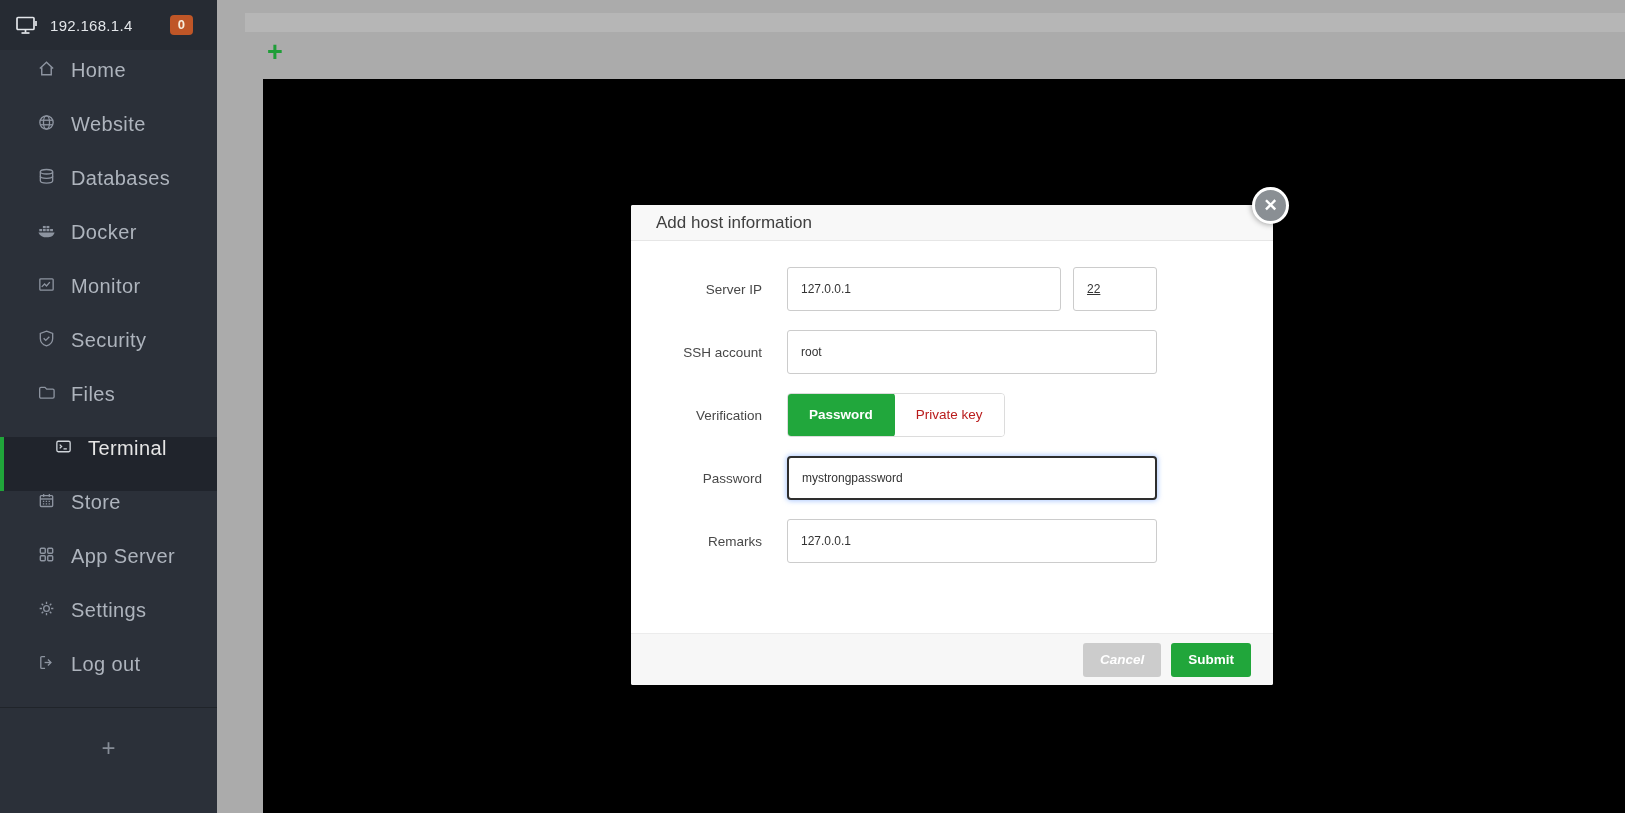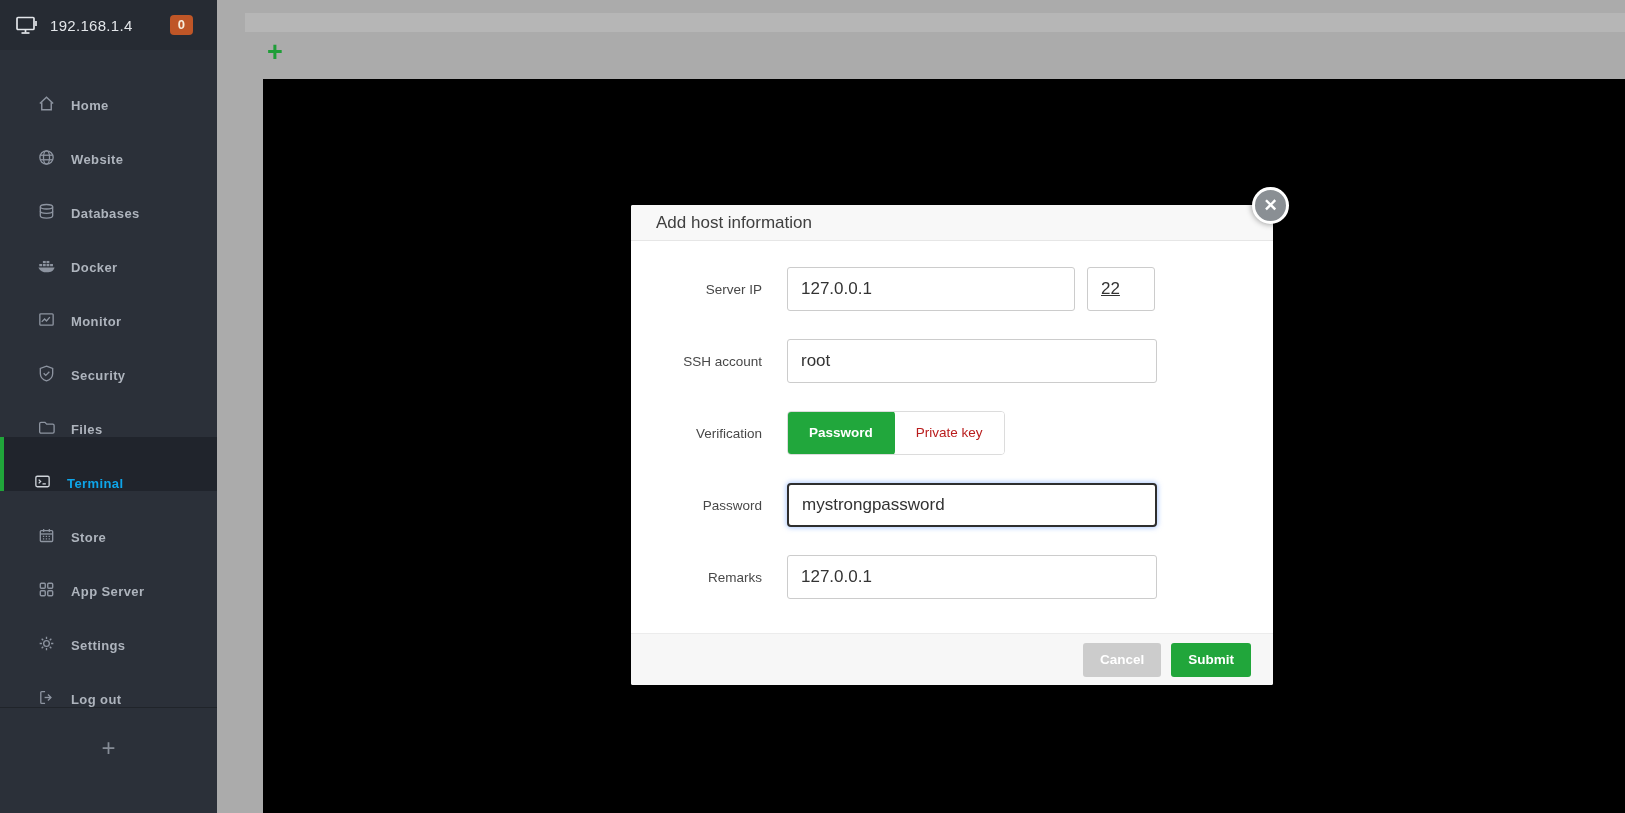"Home" .nav-item { align-items: flex-end -> flex-start; font-size: 13px -> 20px; font-weight: bold -> none }
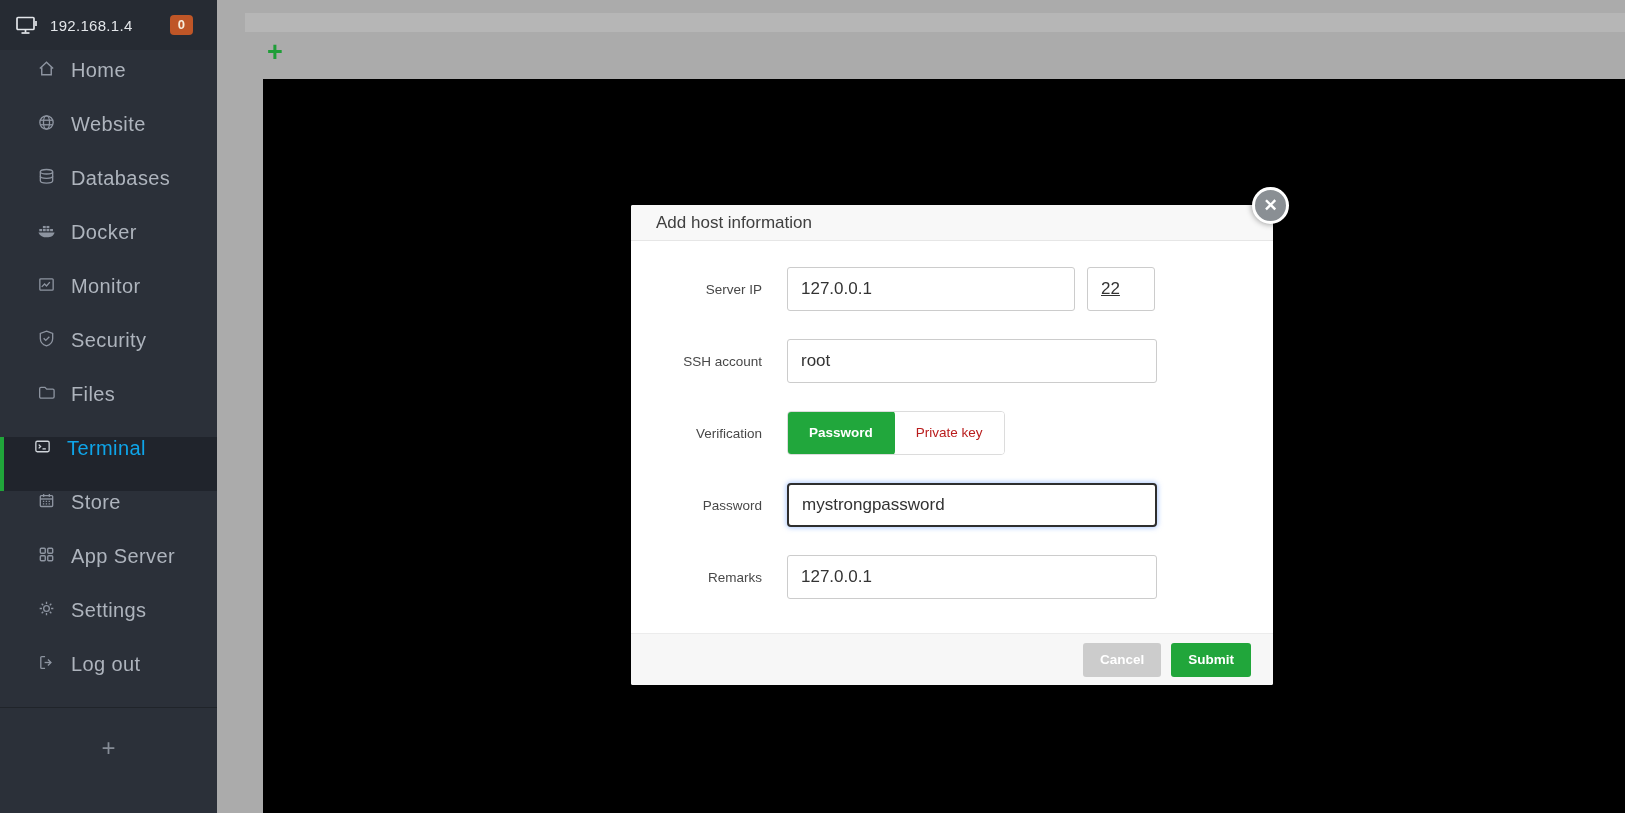"Server IP" .form-row { margin-bottom: 28px -> 19px }
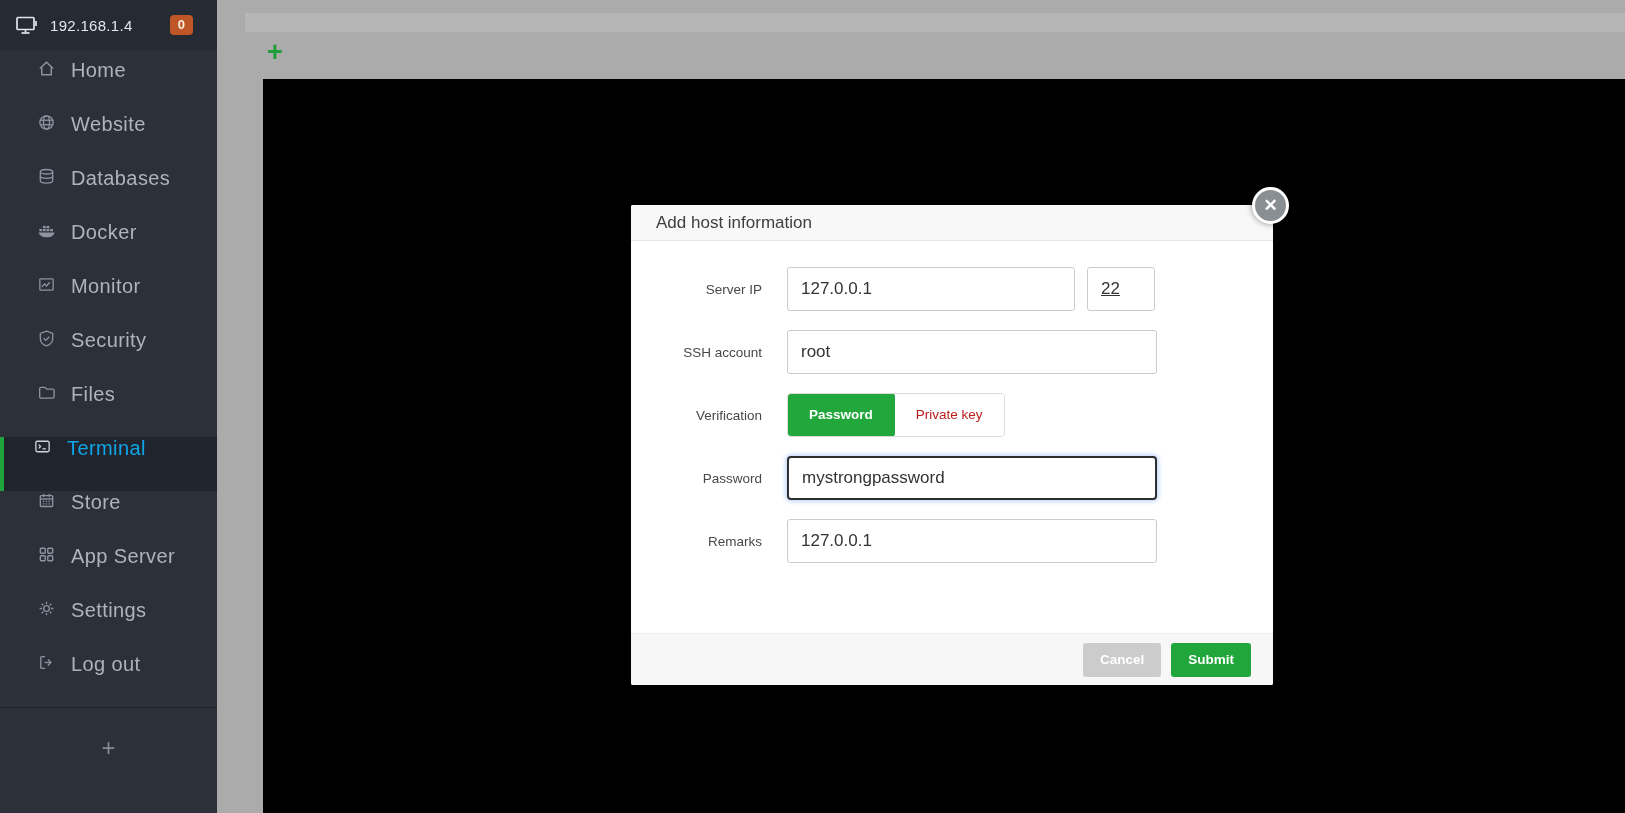"127.0.0.1" .tb { font-size: 17px -> 12px }
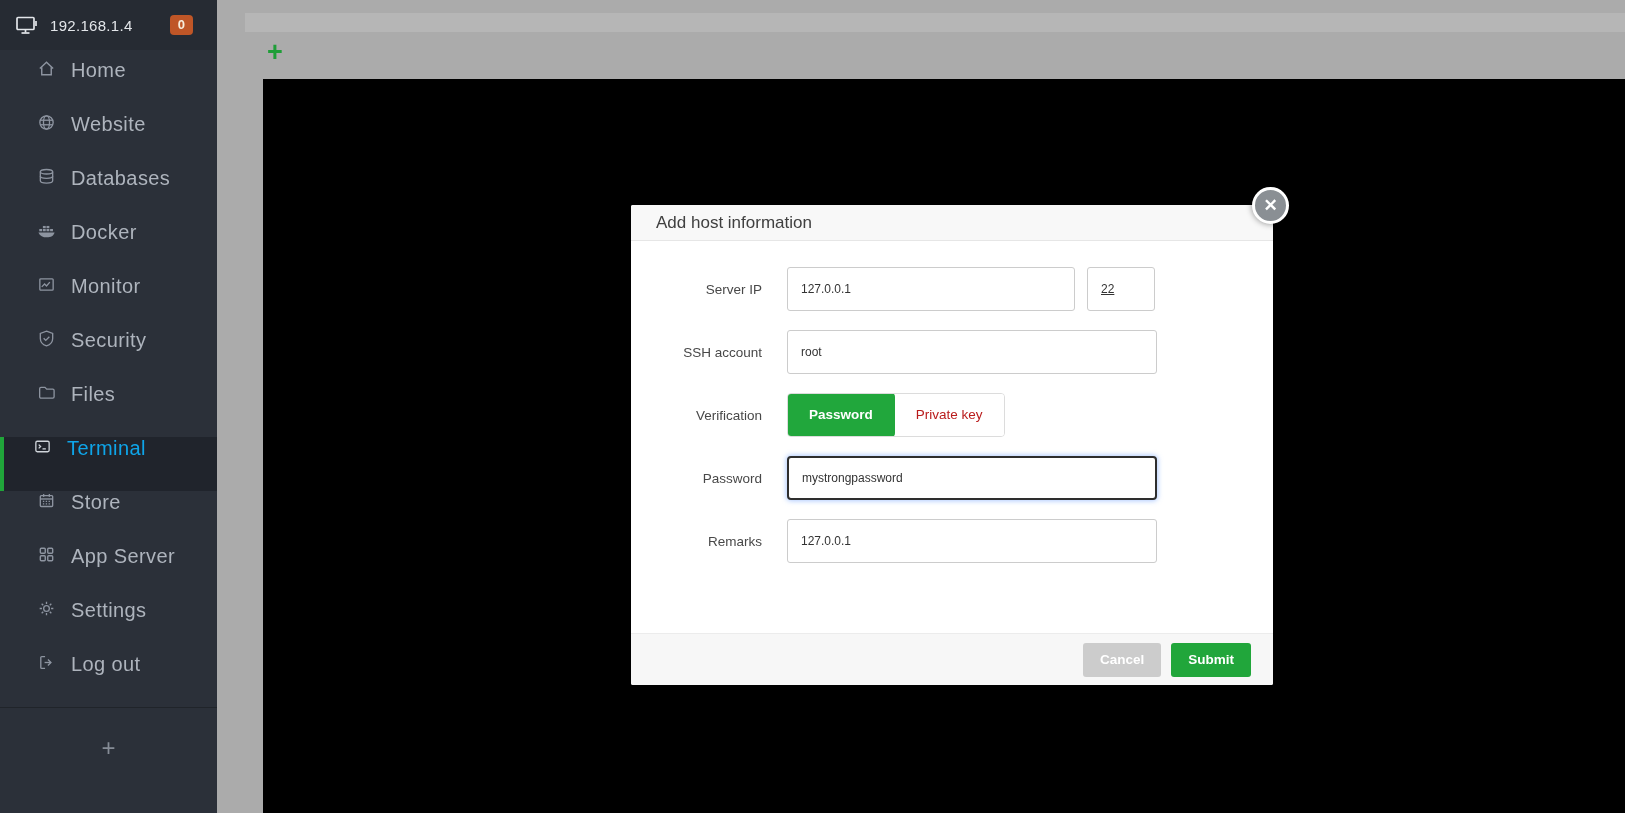"22" .tb-port { width: 68px -> 84px }
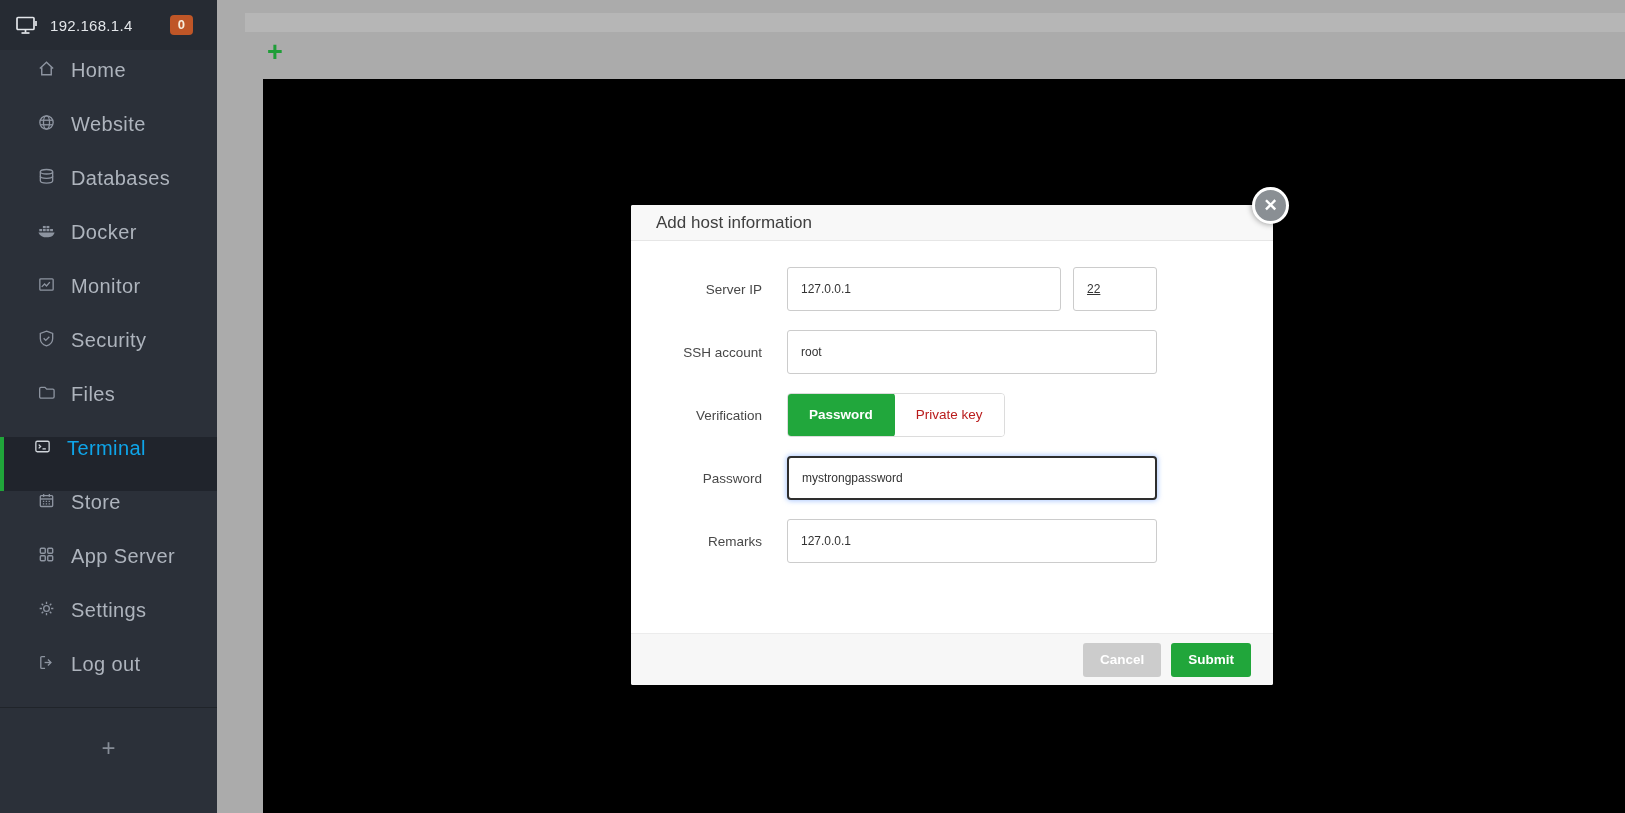"Terminal" .nav-item.active { color: #0ea5e9 -> #e5e5e5; padding-left: 29px -> 50px }
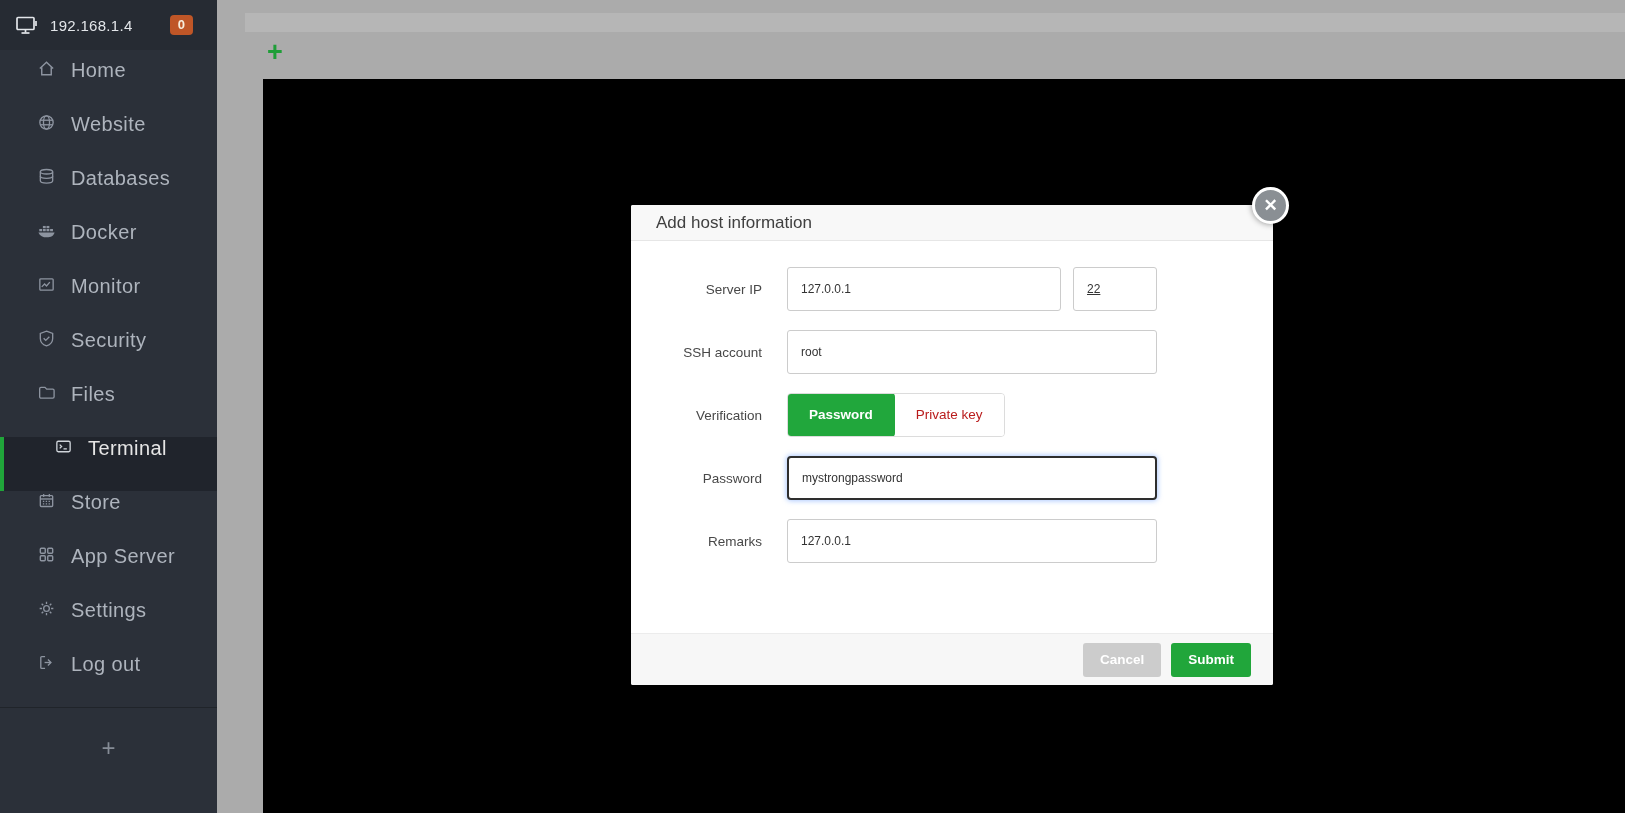"Cancel" .btn-cancel { font-style: none -> italic }
